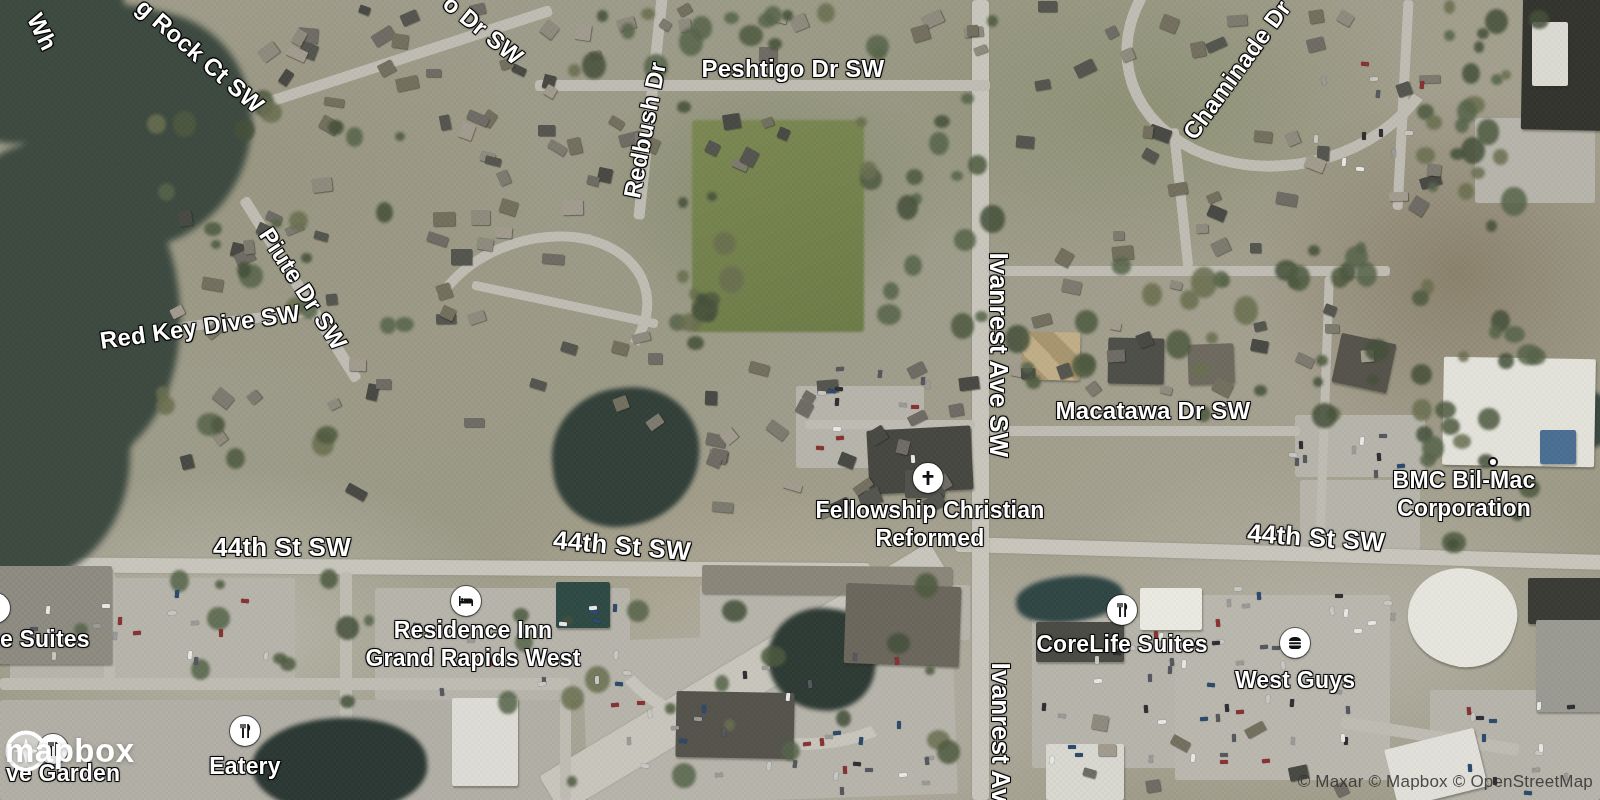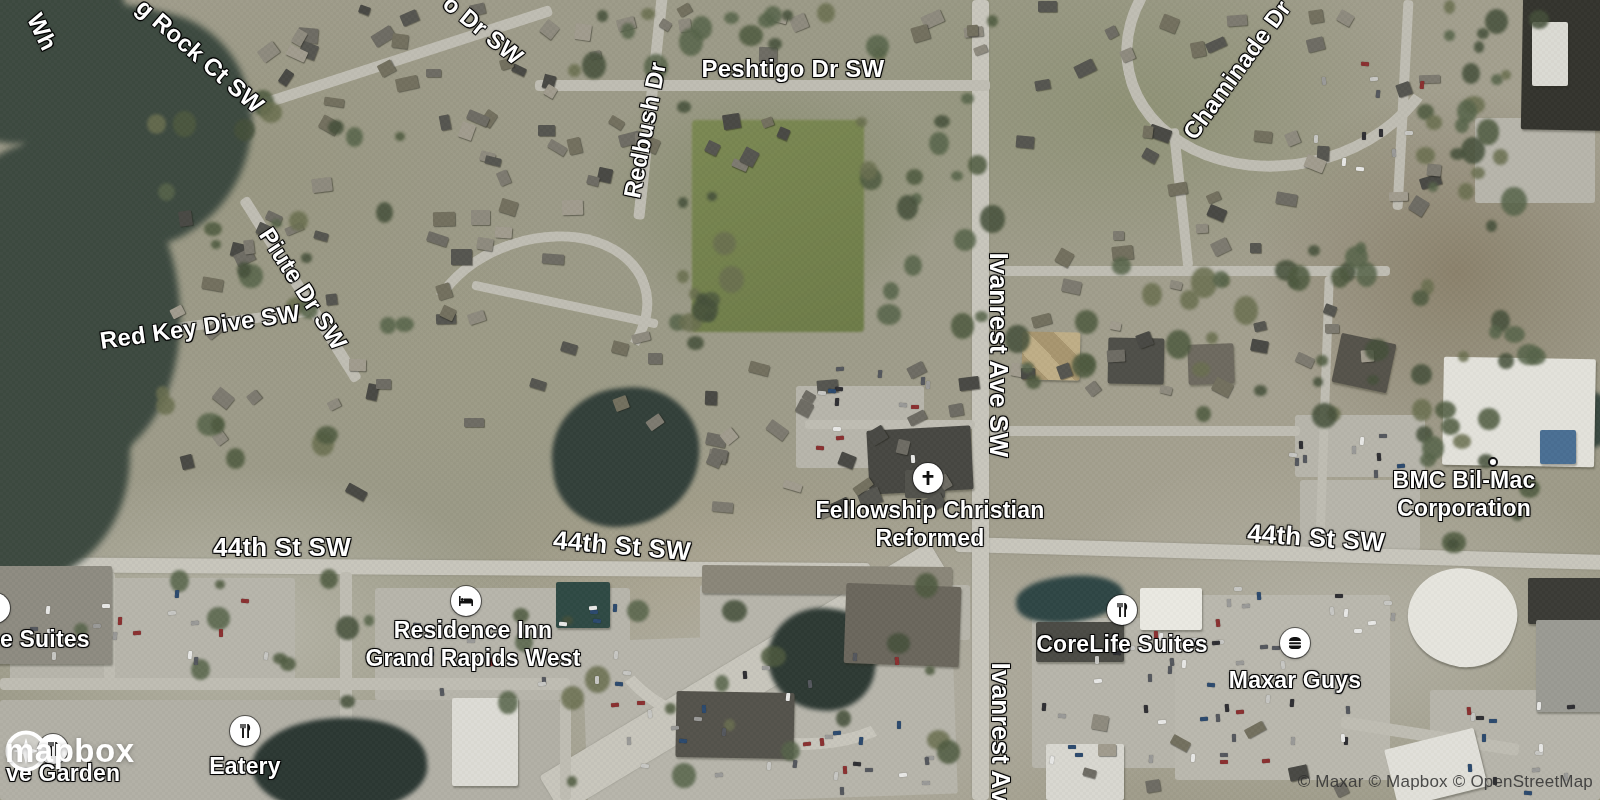"Macatawa Dr SW" span.sl { html: none -> <span>Macatawa Dr SW</span> }
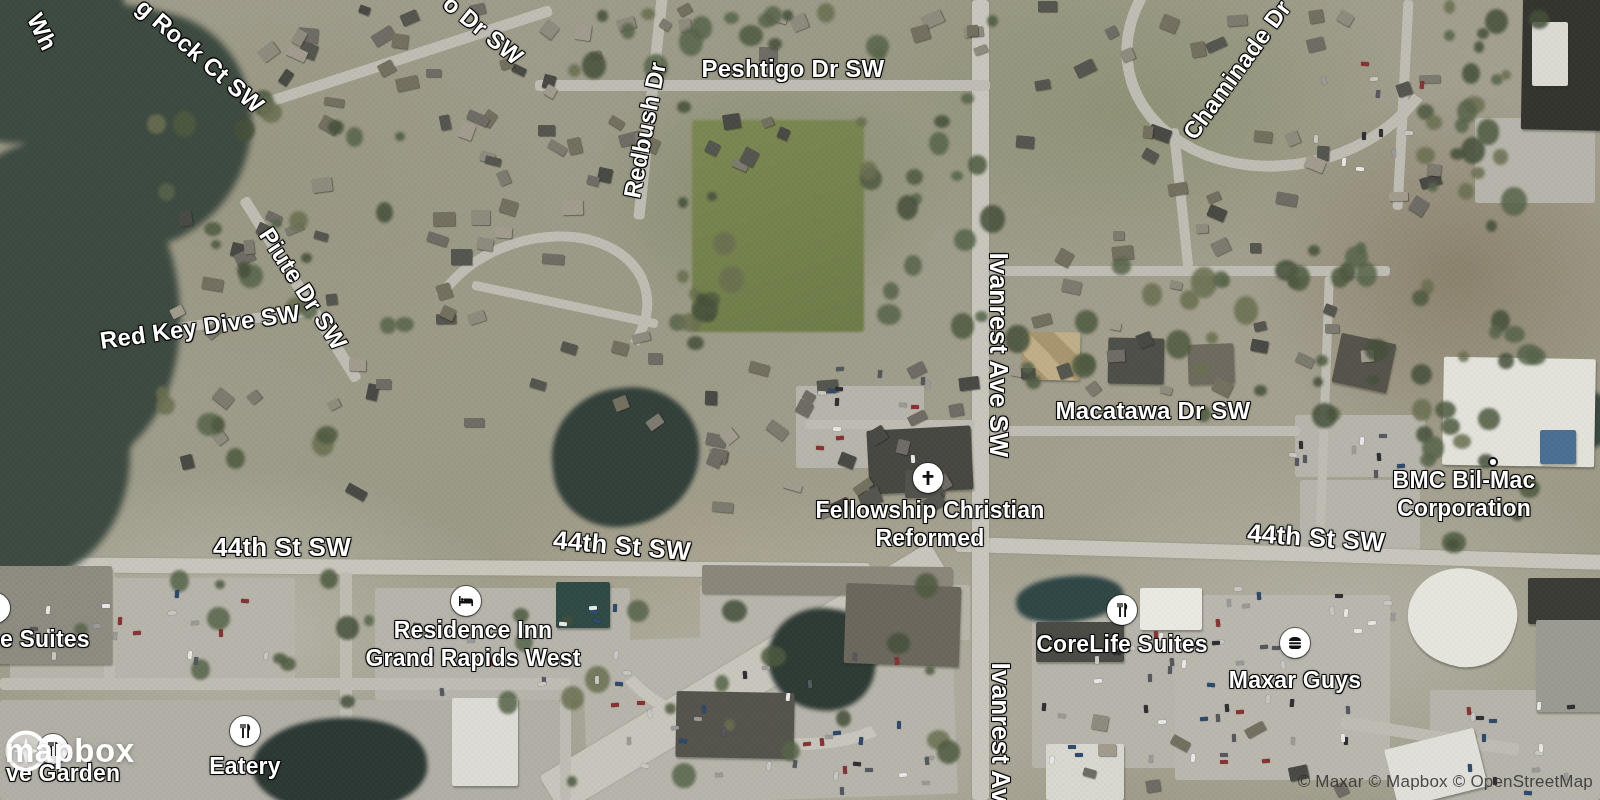"Maxar Guys" div.pl { text: Maxar -> West }
